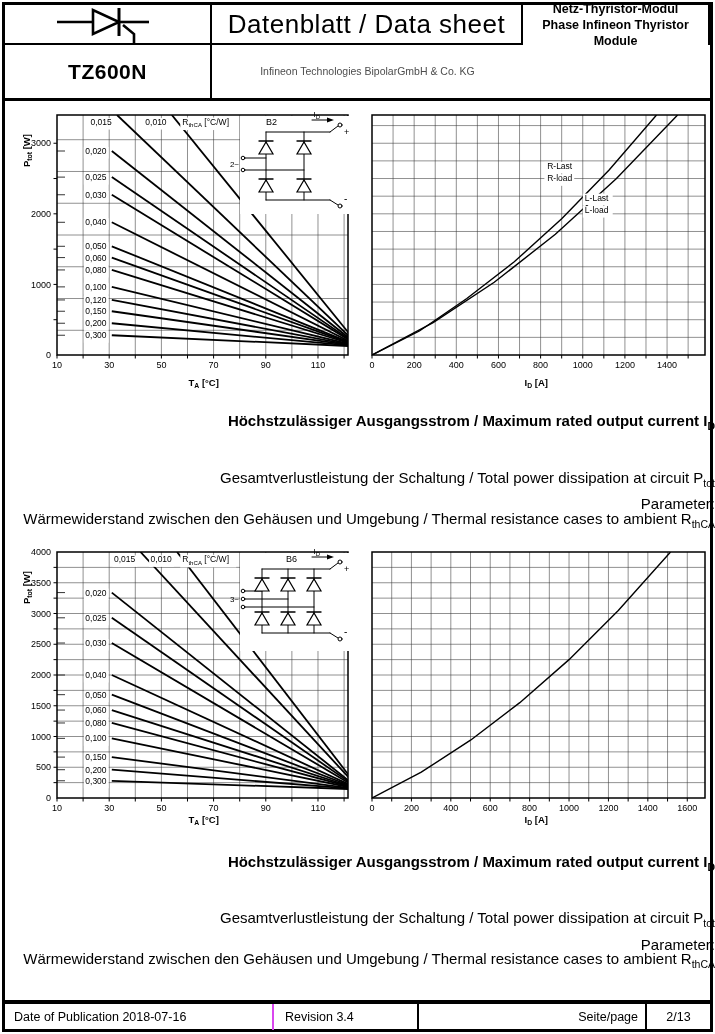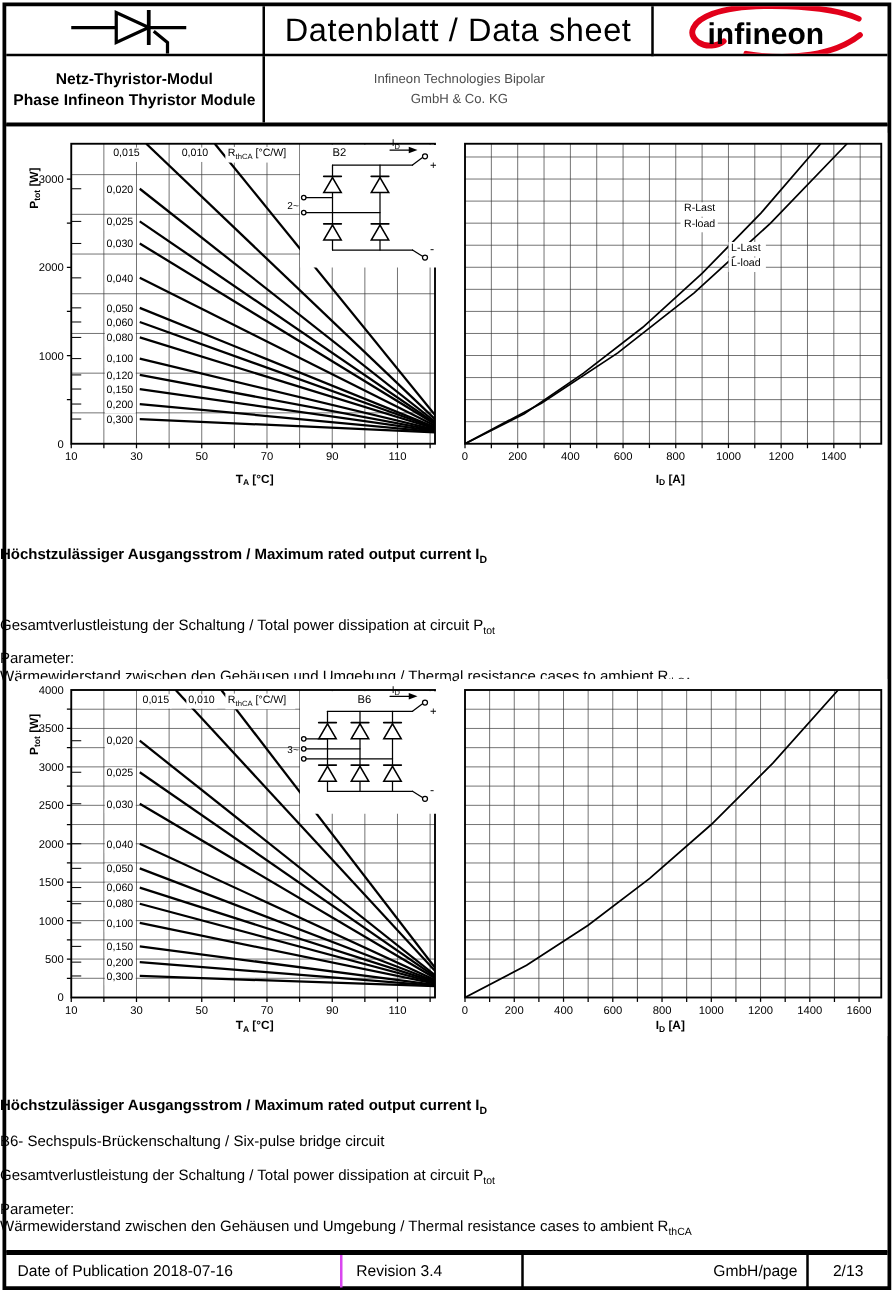"infineon" div.hcell { html: <div> <svg> <path></path> <path></path> <text>infineon</text> </svg> </div> -> none }
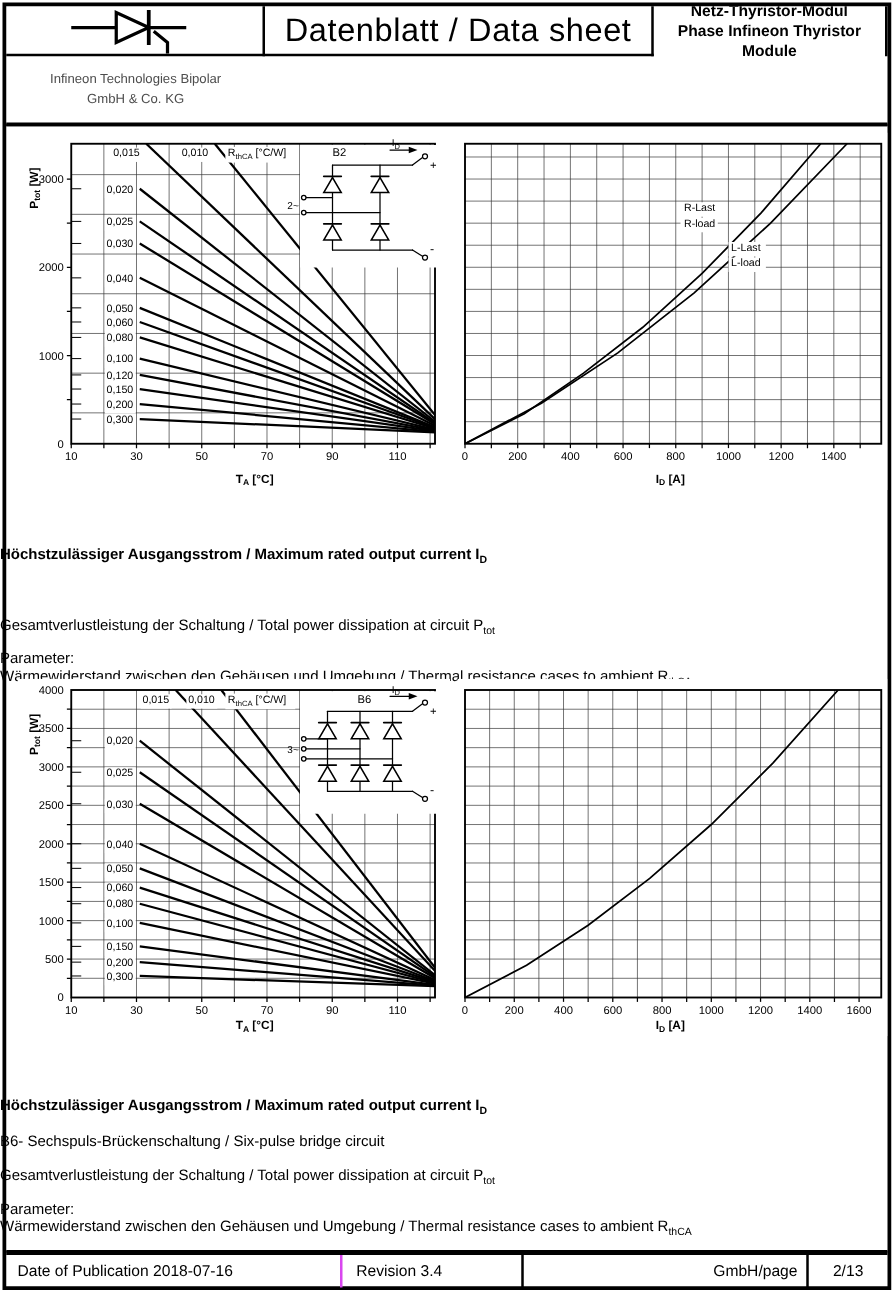"TZ600N" div.hcell { html: none -> <div>TZ600N</div> }
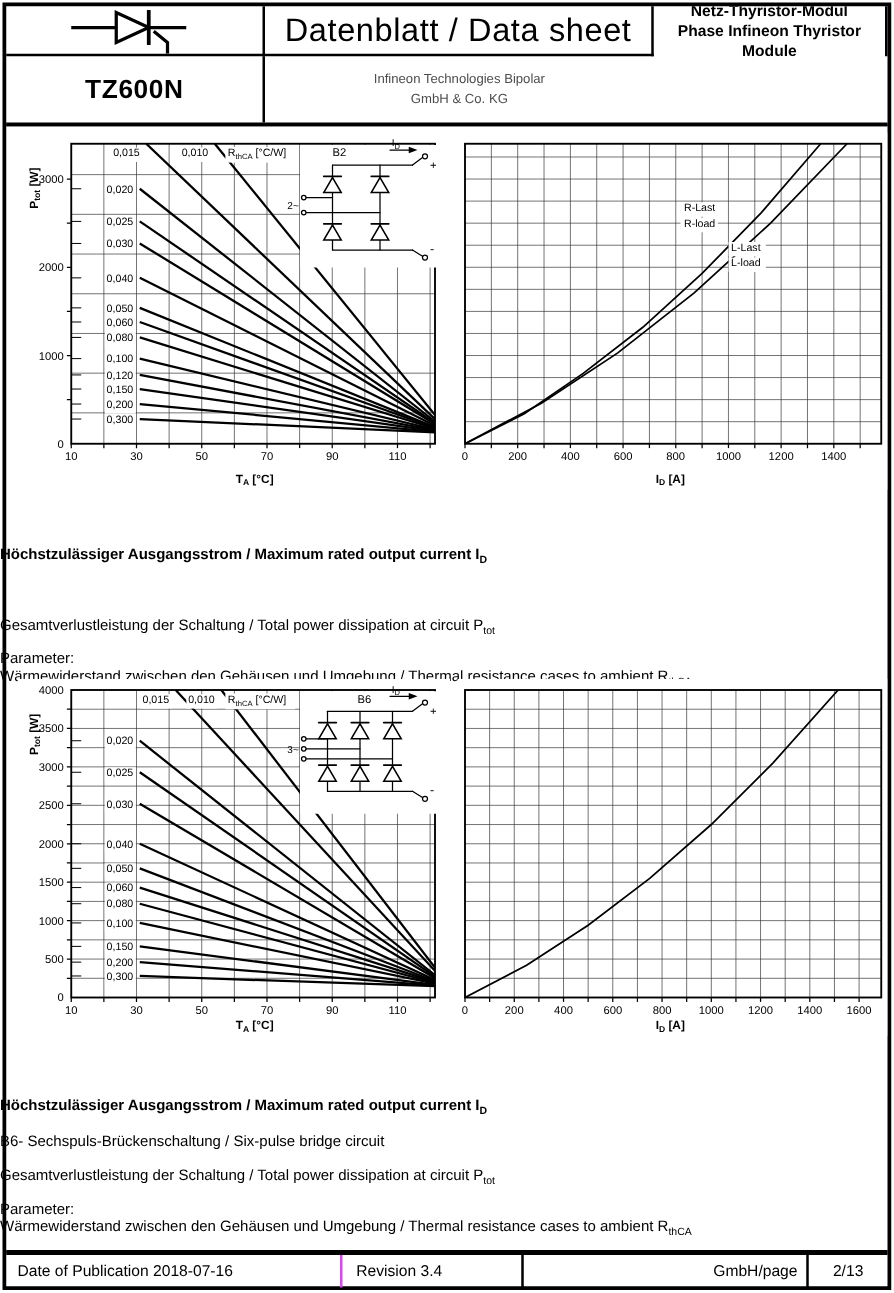"Infineon Technologies Bipolar" .company { flex-direction: column -> row }
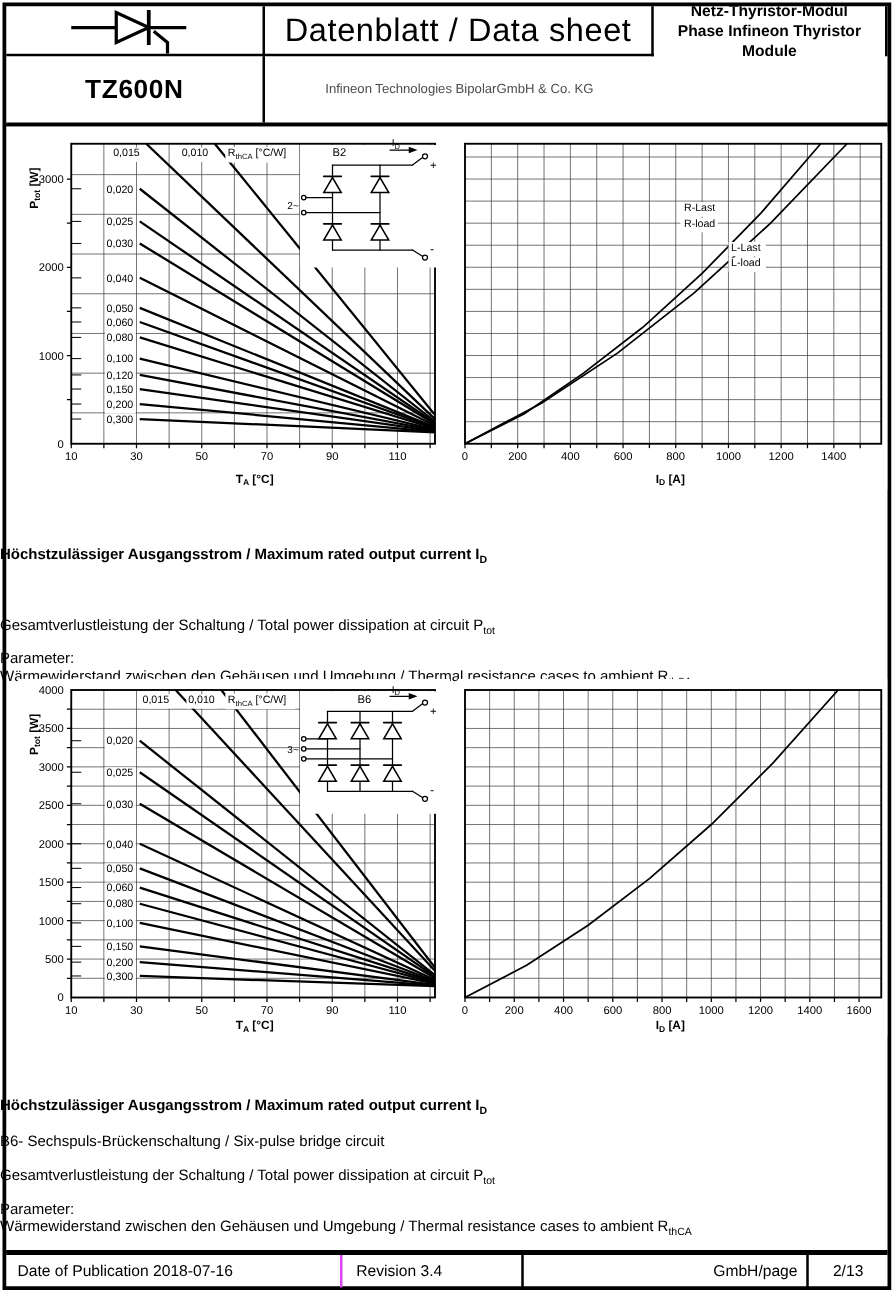"Höchstzulässiger Ausgangsstrom / Maximum" .tline { font-size: 12px -> 15px; margin-top: 24px -> none; text-align: left -> right }
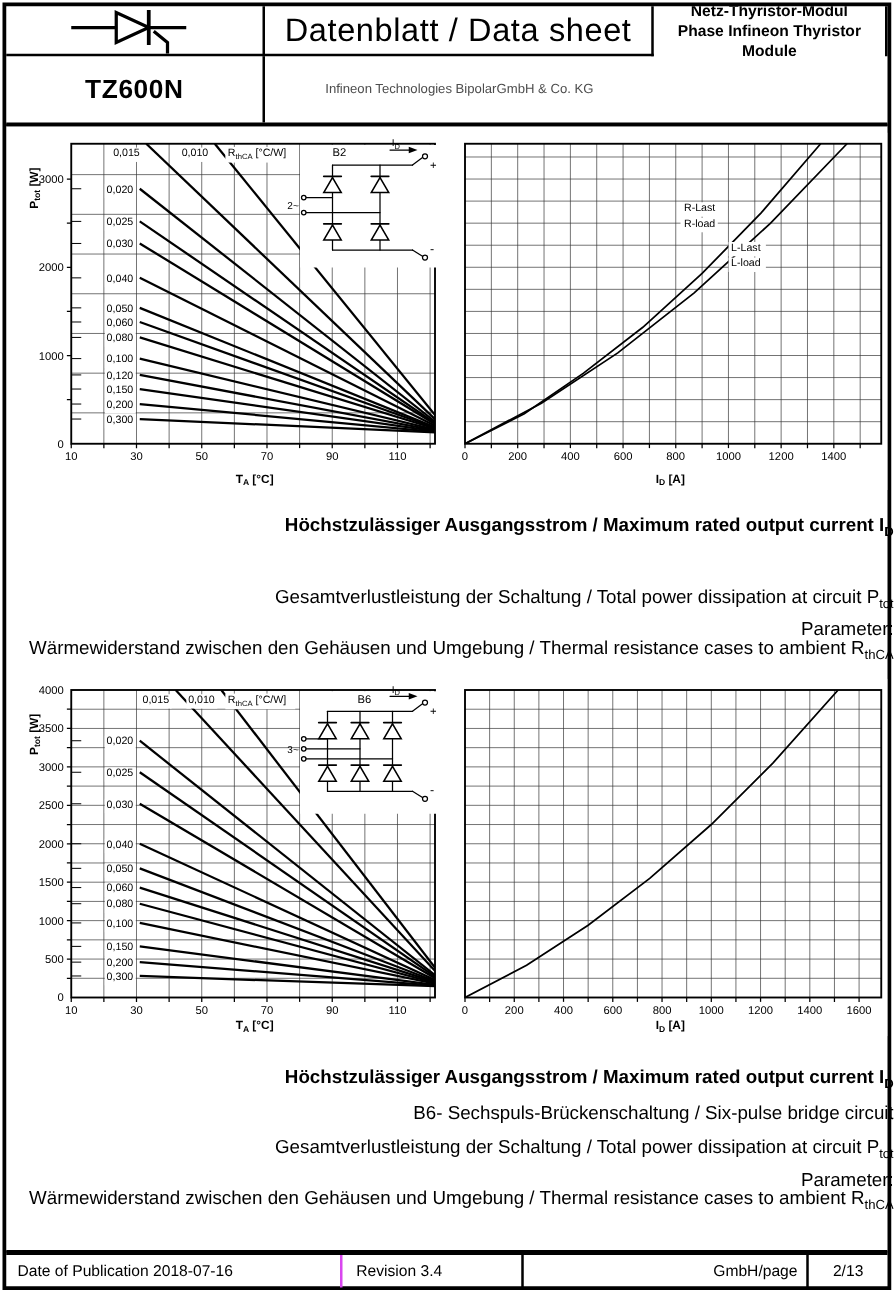"B6- Sechspuls-Brückenschaltung /" div.tline { html: <div><span>B6- Sechspuls-Brückenschaltung / Six-pulse bridge circuit</span></div> -> none }
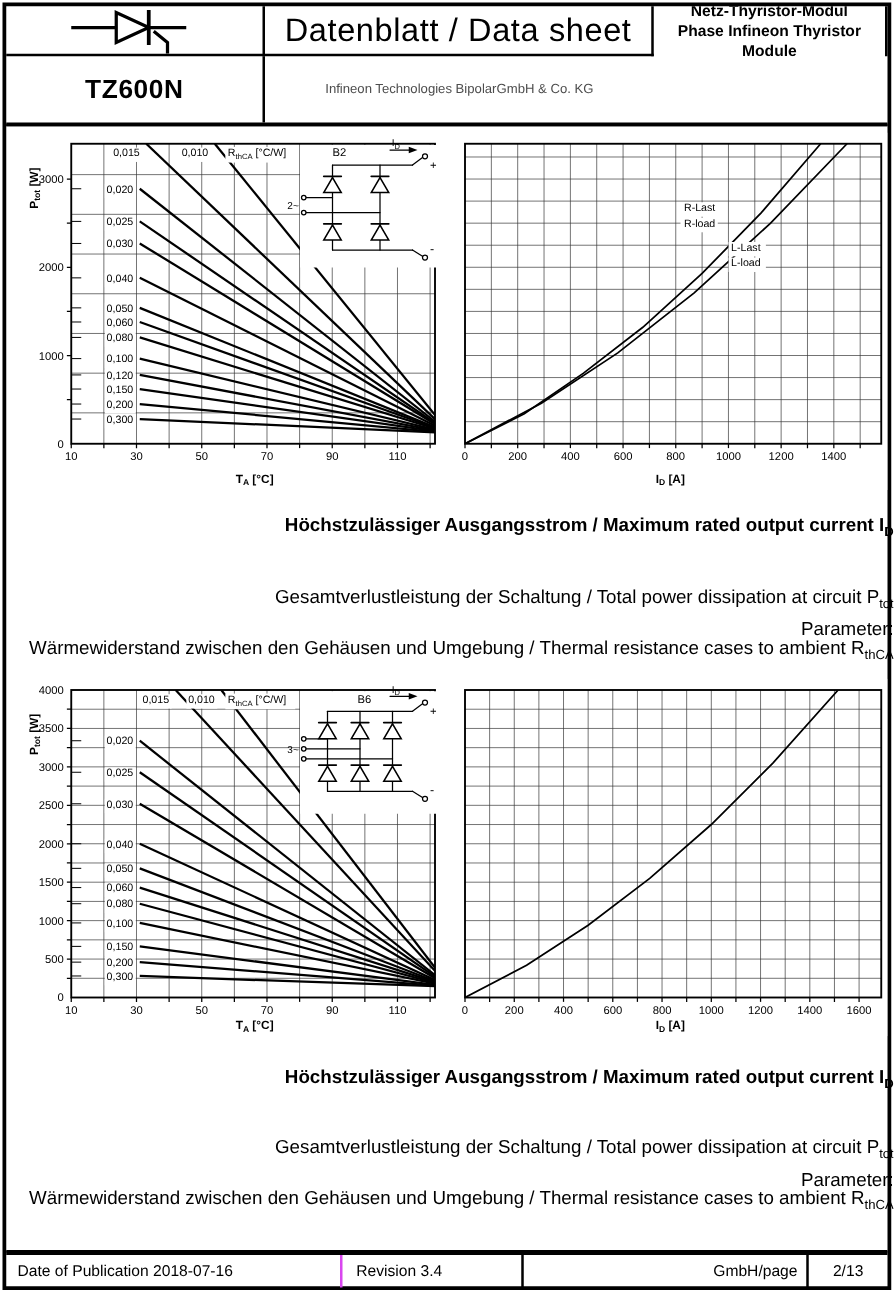"GmbH/page" div.fcell { text: GmbH/page -> Seite/page }
